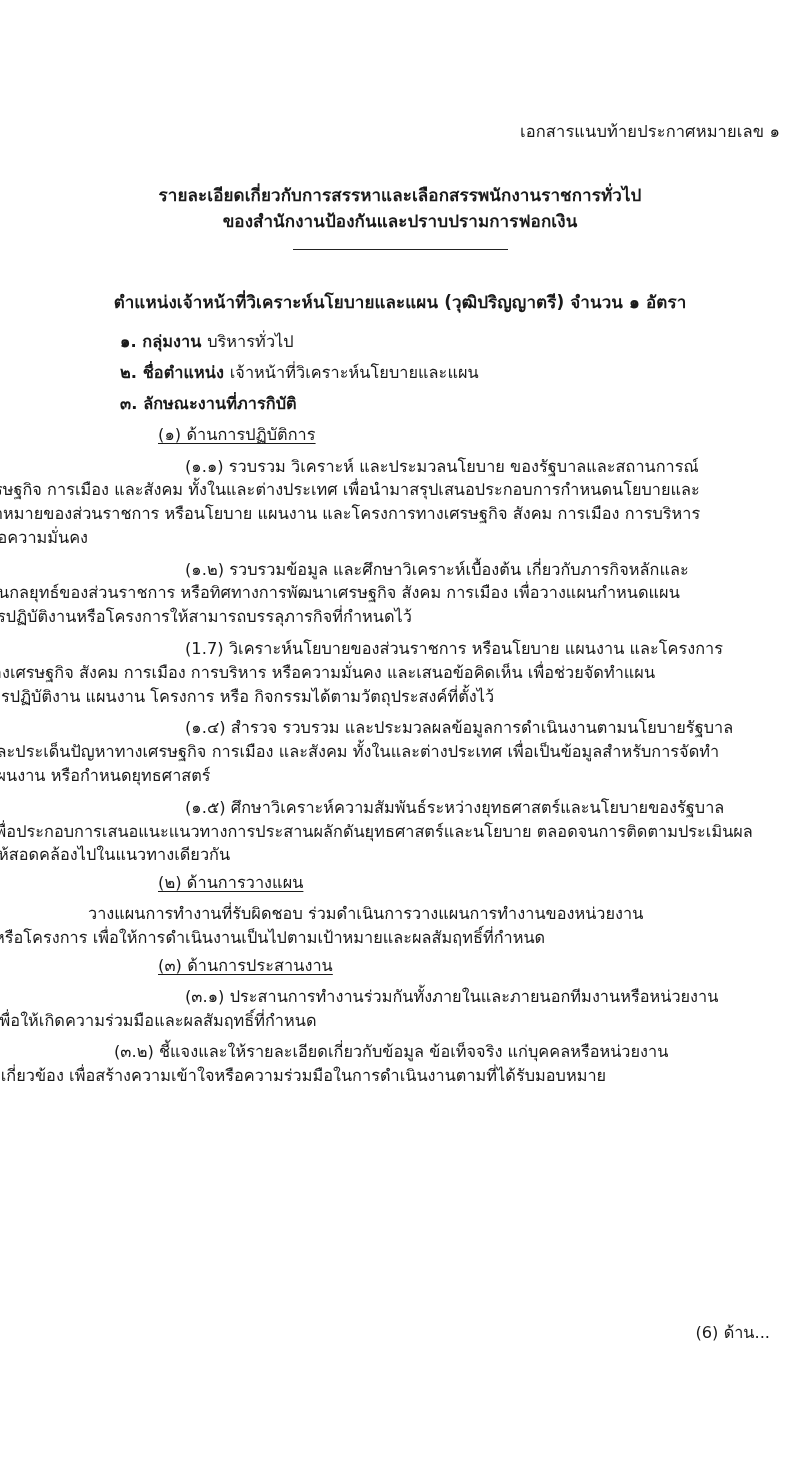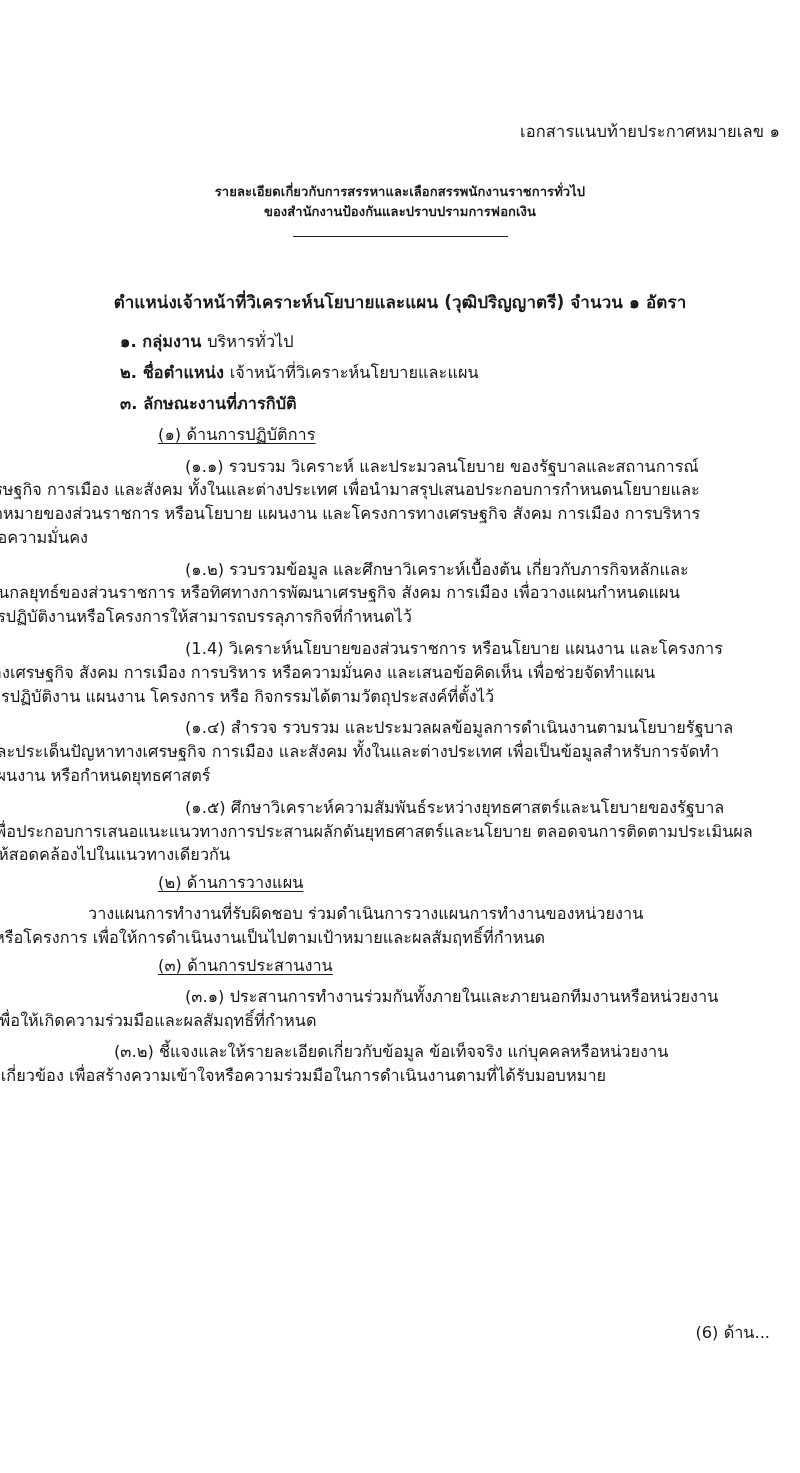"รายละเอียดเกี่ยวกับการสรรหาและเลือกสรรพน" .title-line { font-size: 13px -> 17px }
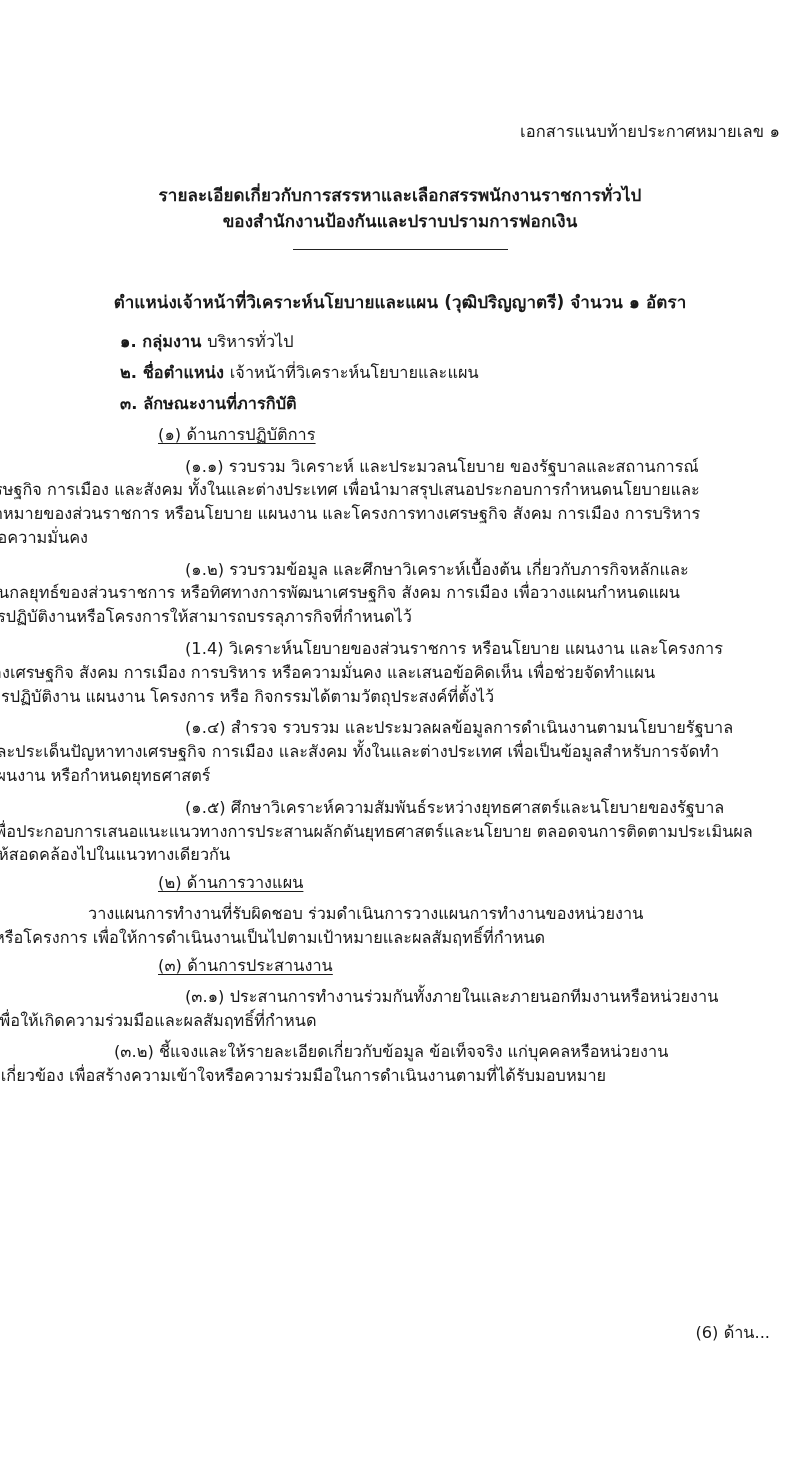"(1.4) วิเคราะห์นโยบายของส่วนราชการ" div.pline { text: 1.4 -> 1.7 }
